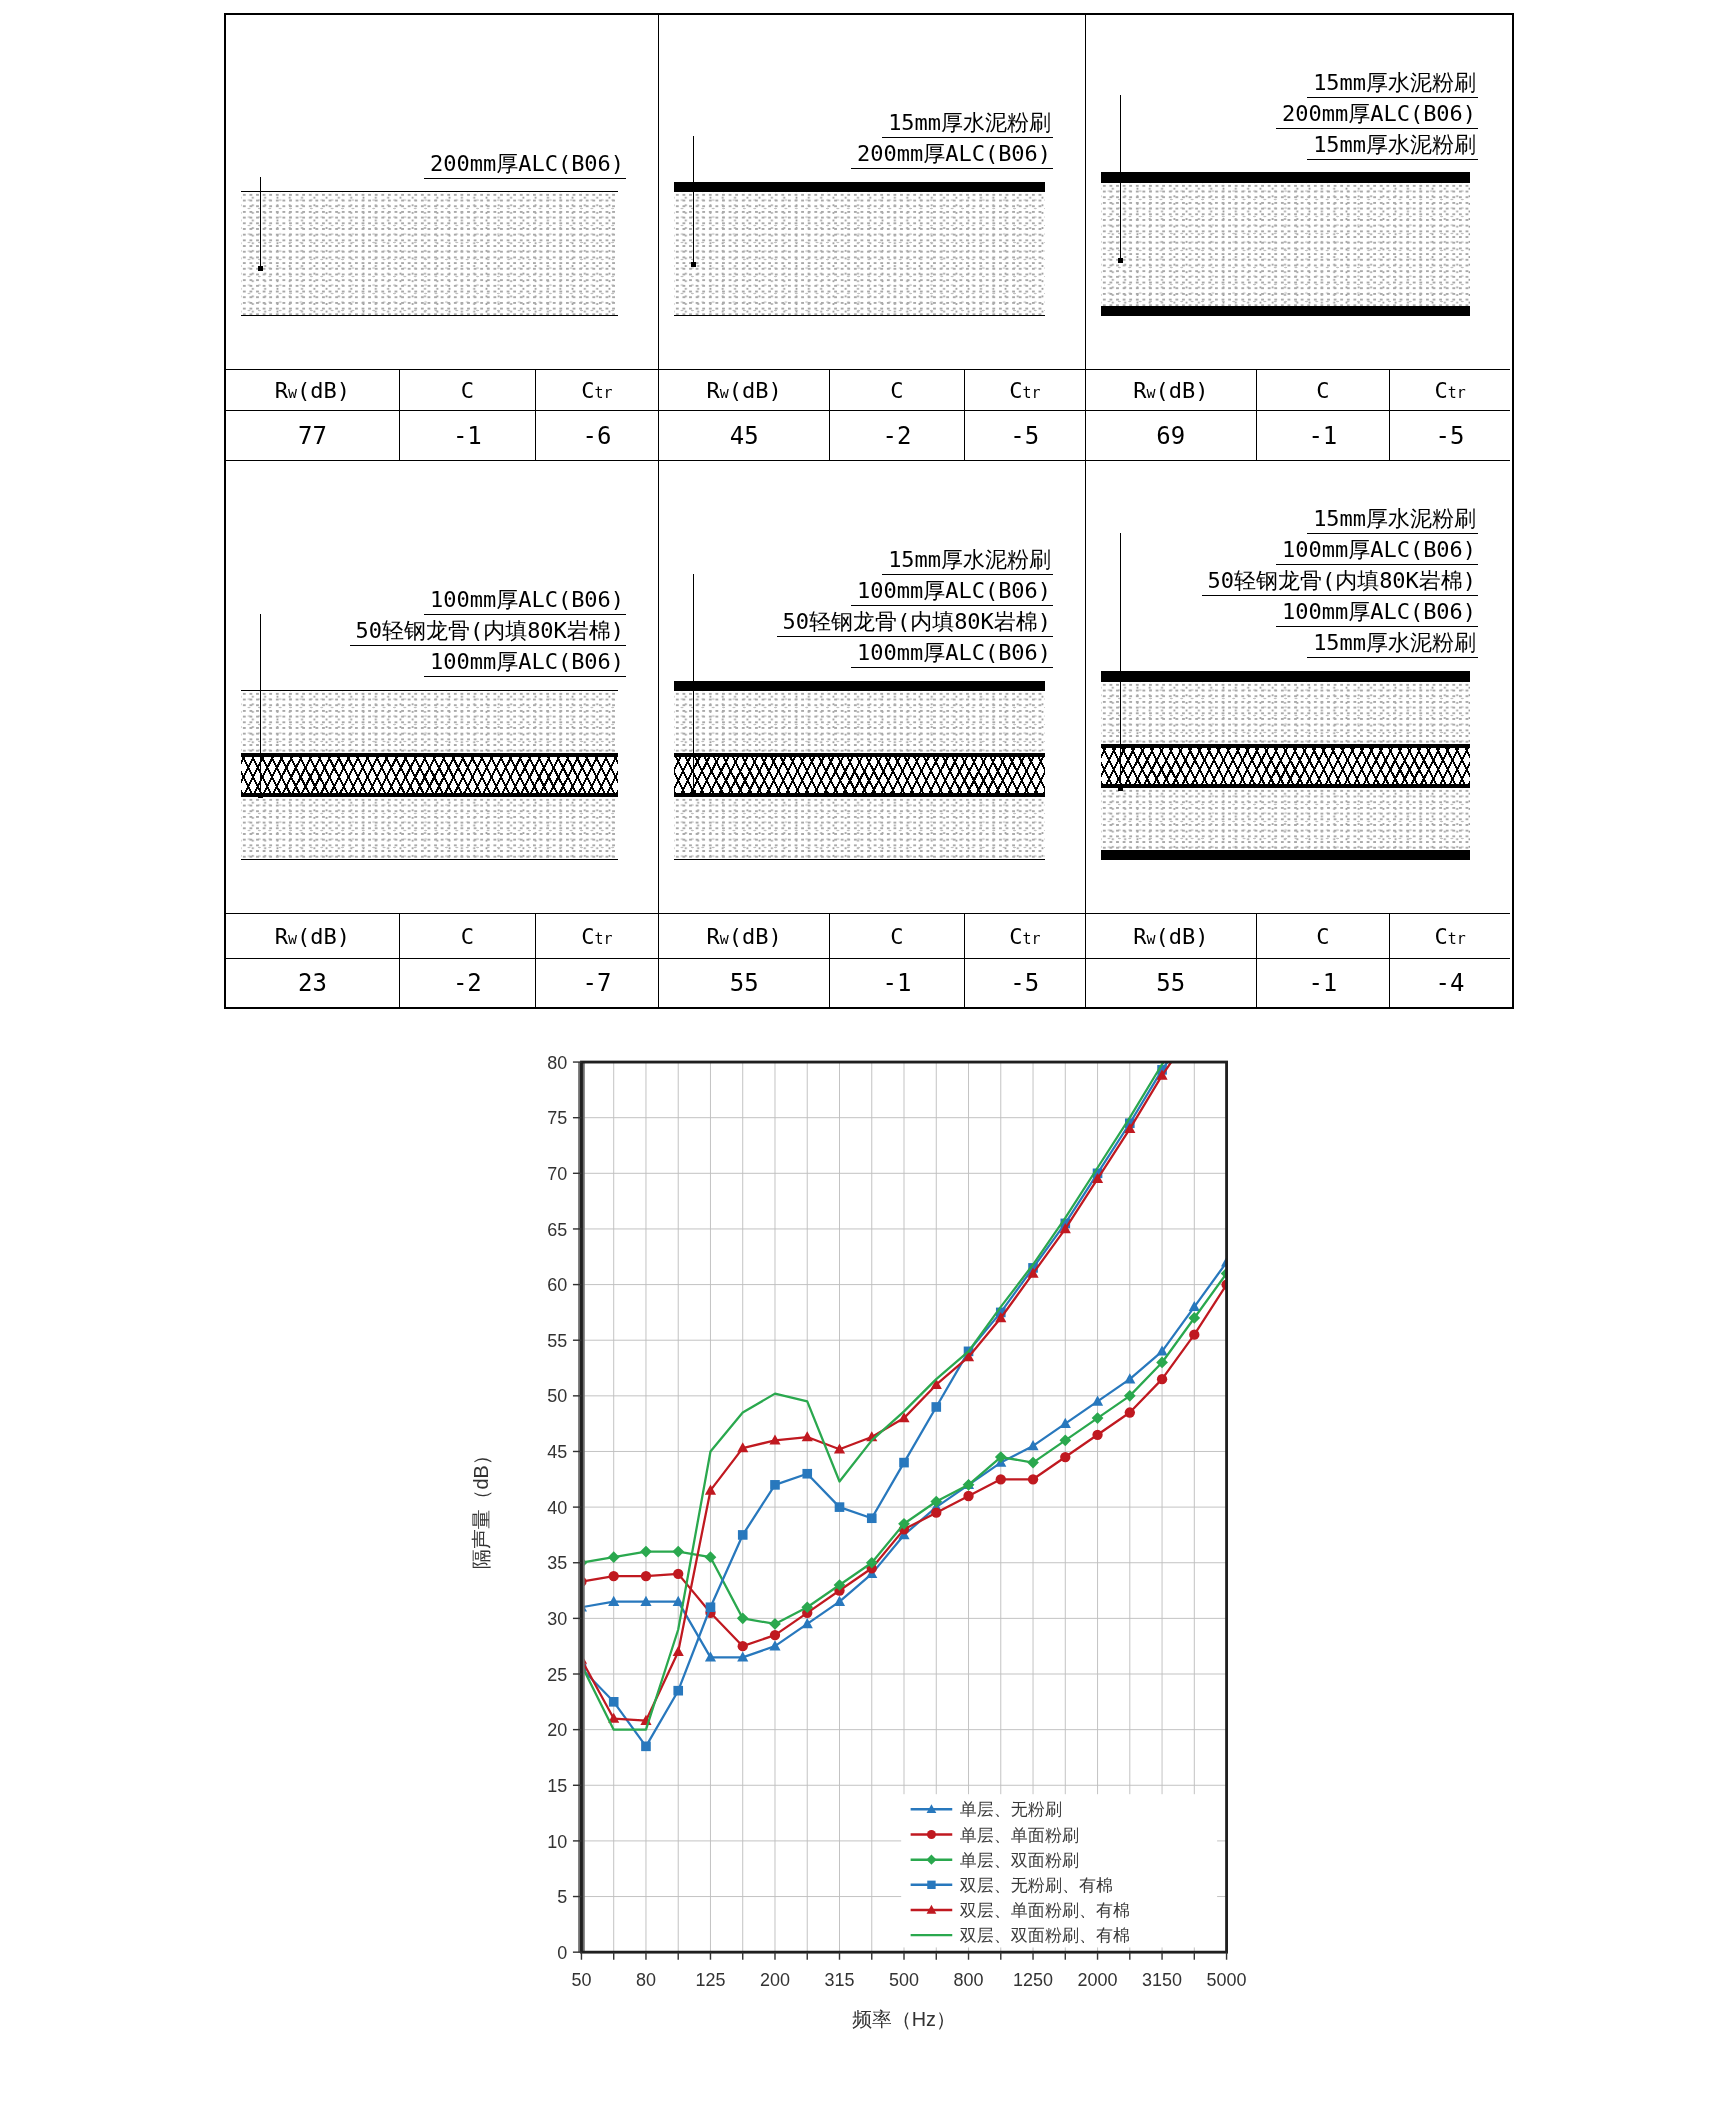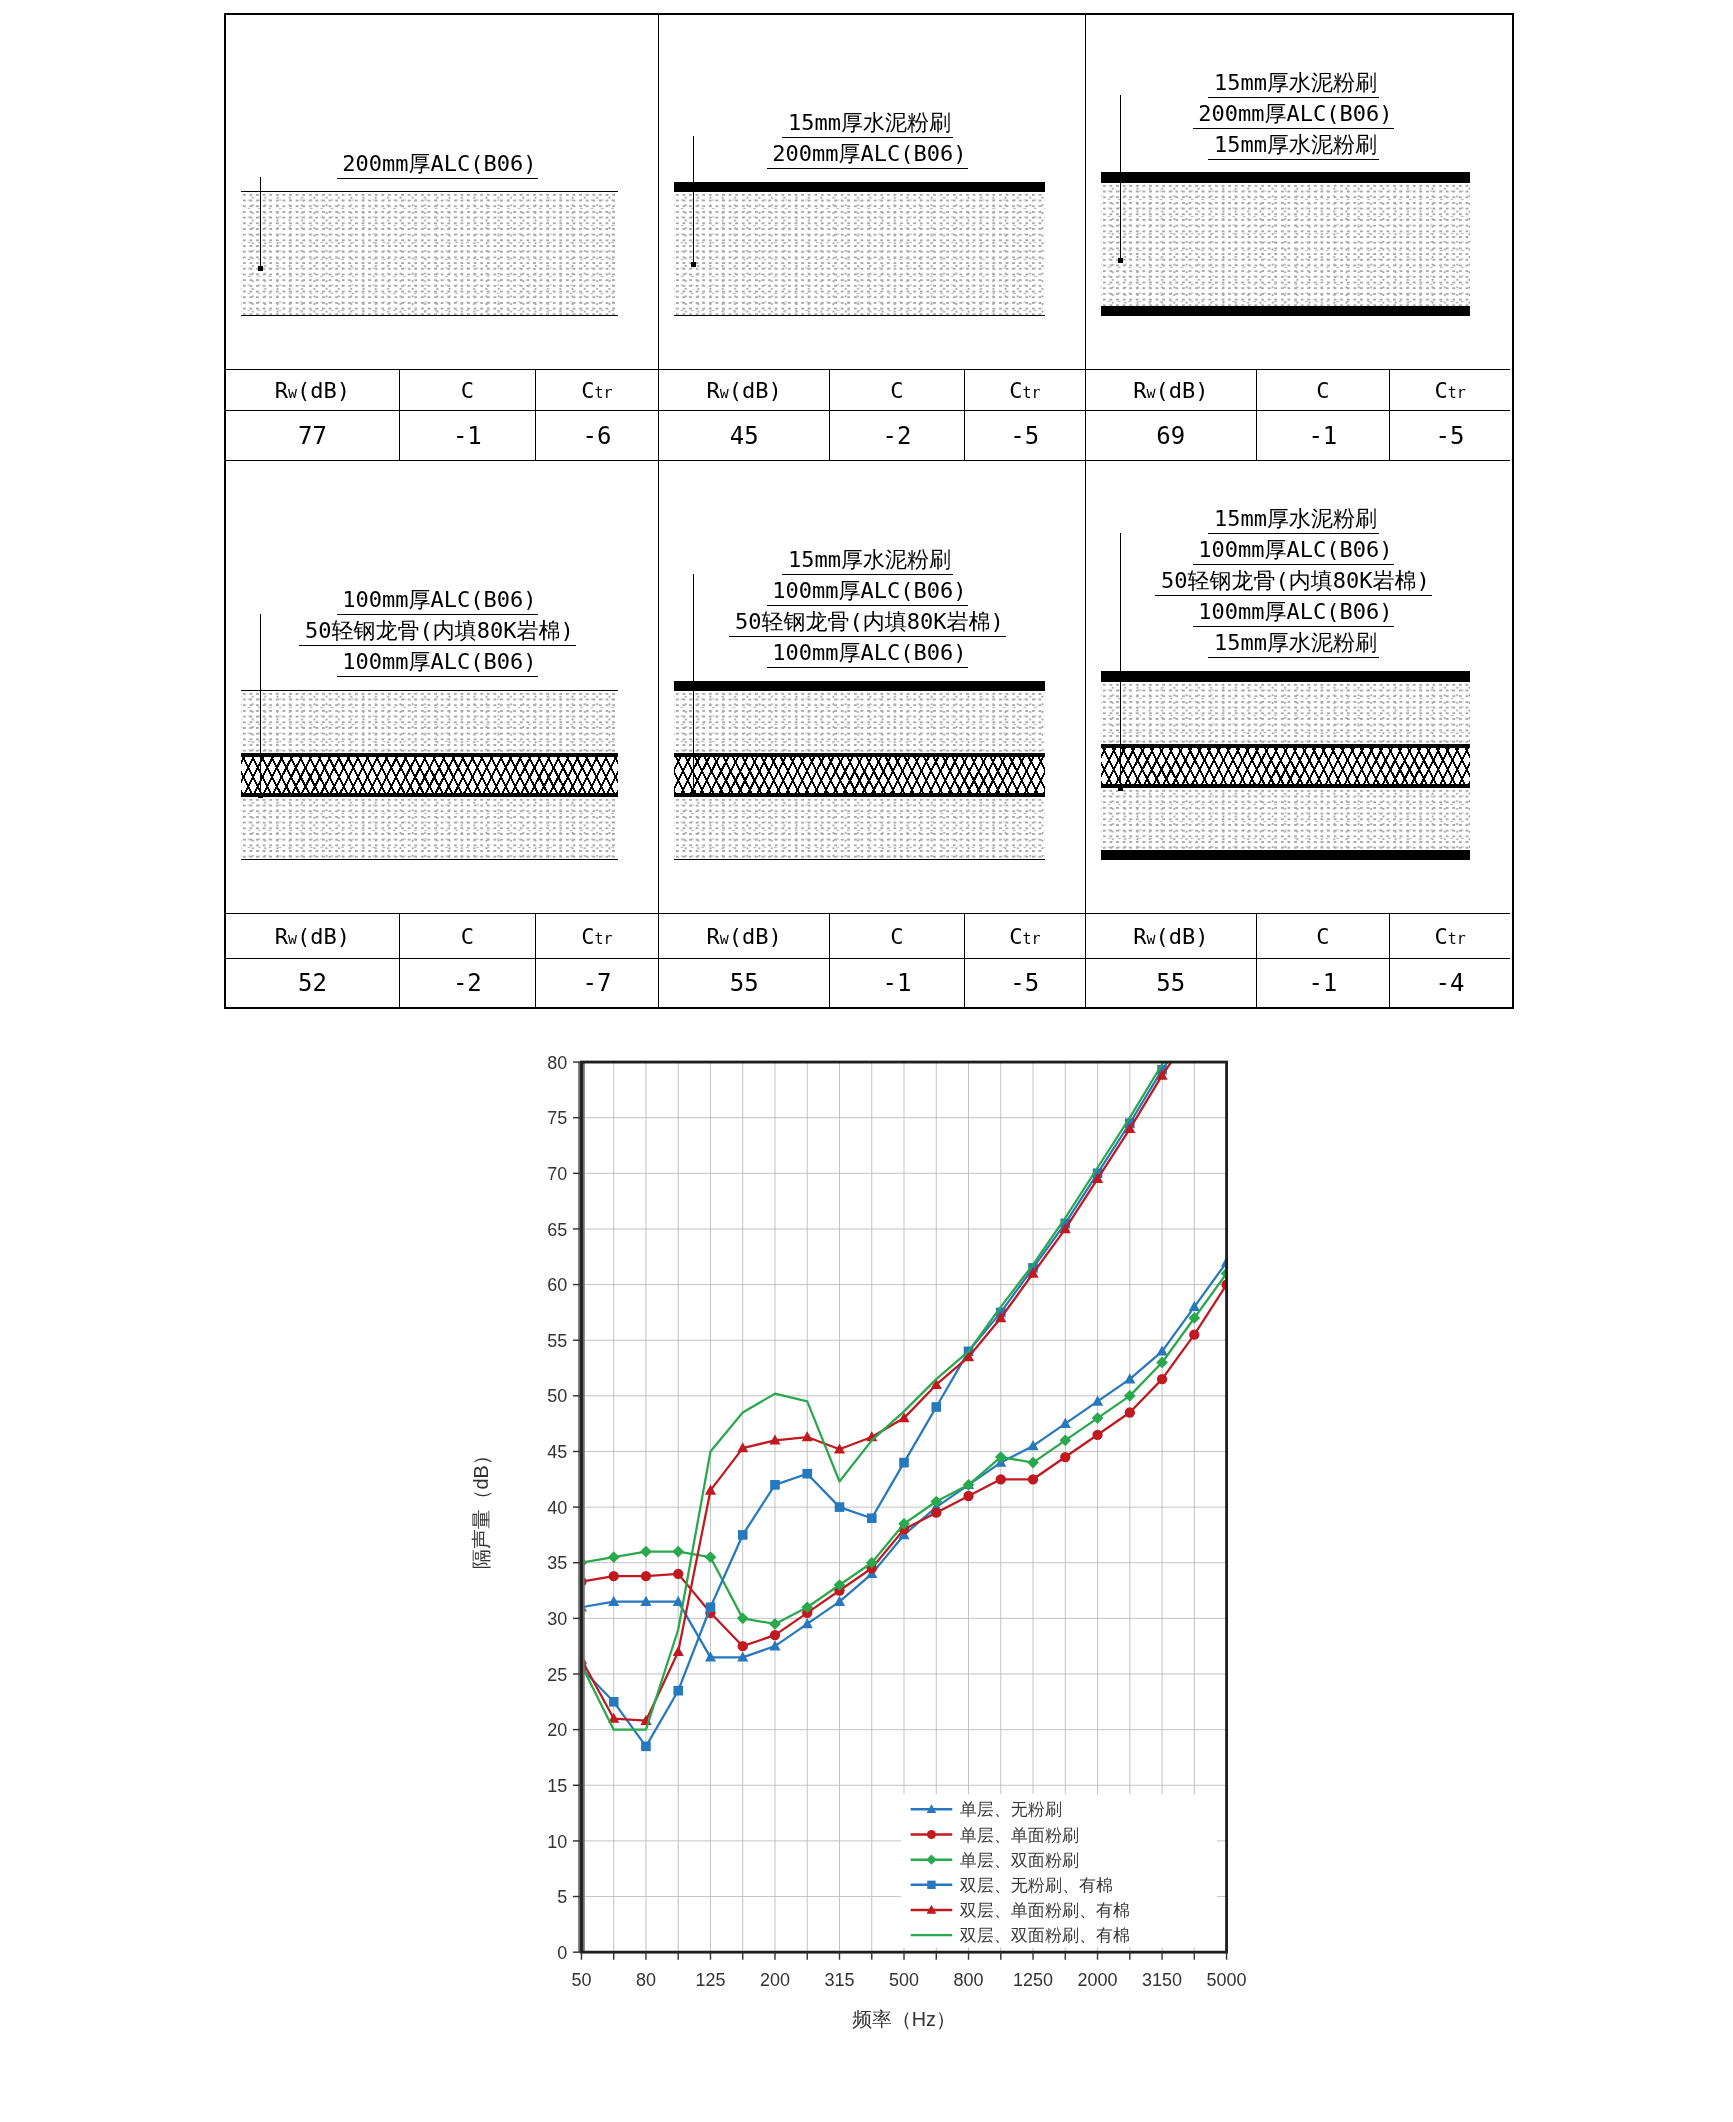"15mm厚水泥粉刷" .labels { right: 24px -> 32px; text-align: center -> right }
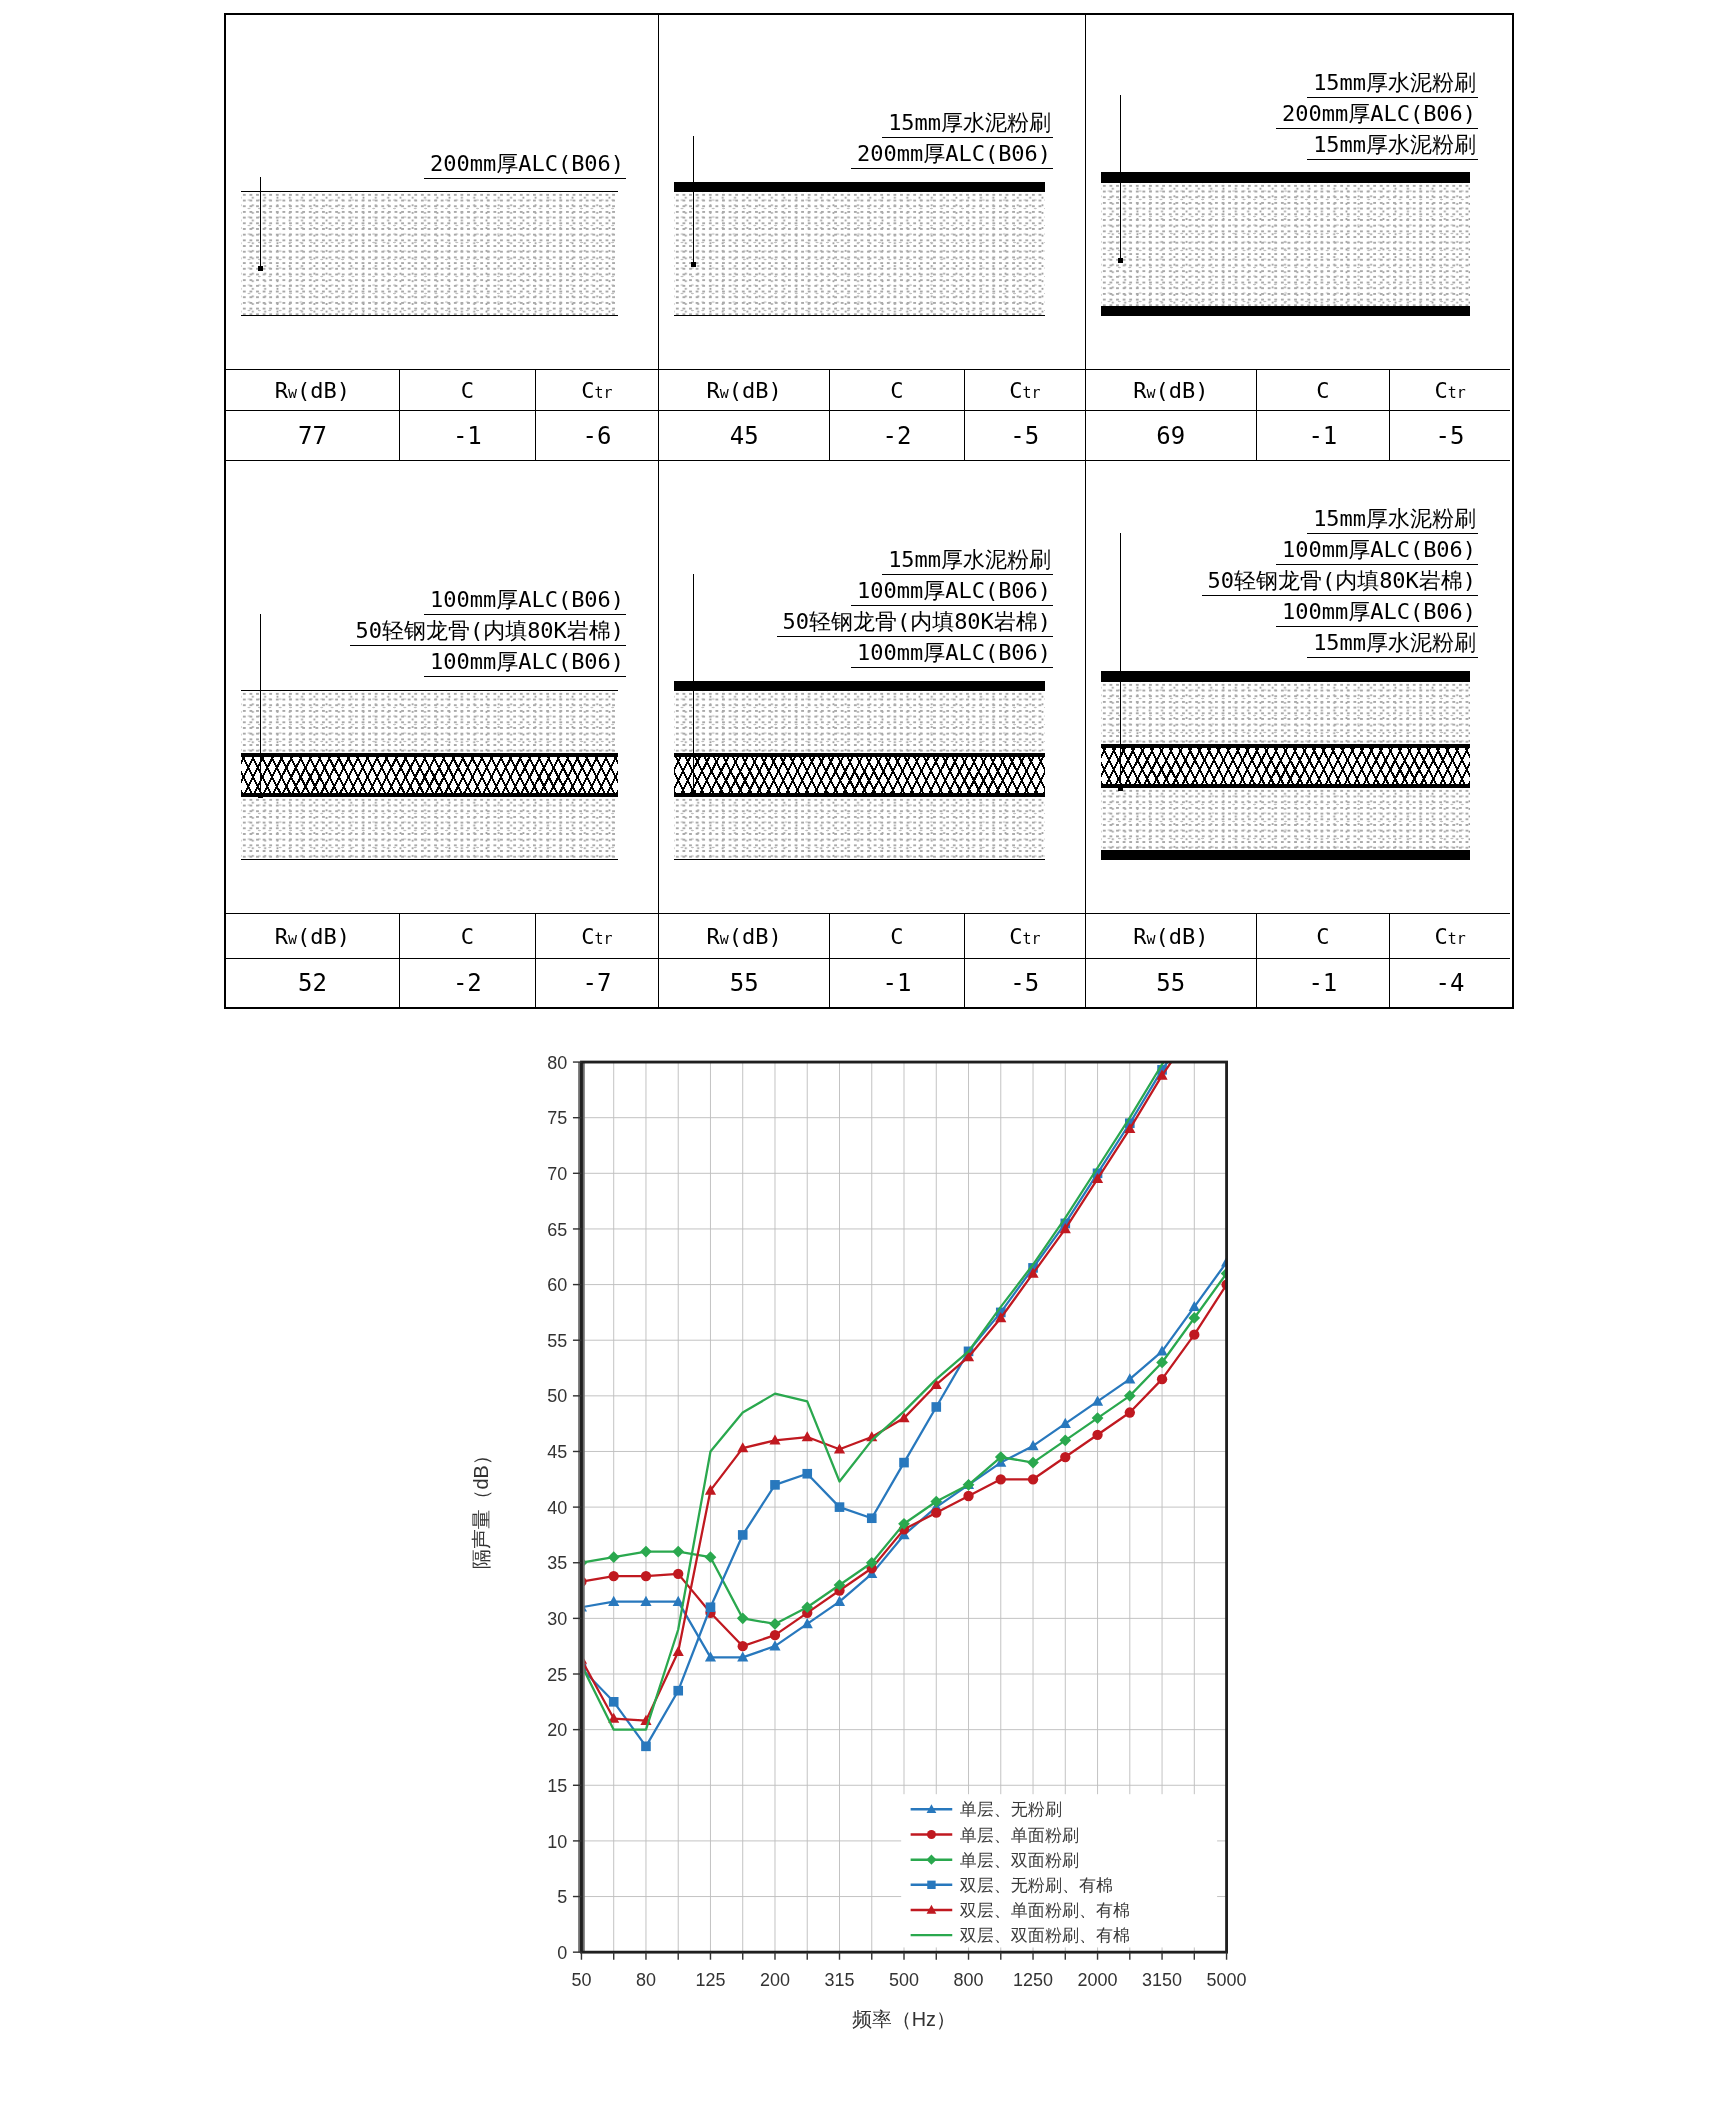"52" span { text: 52 -> 23 }
